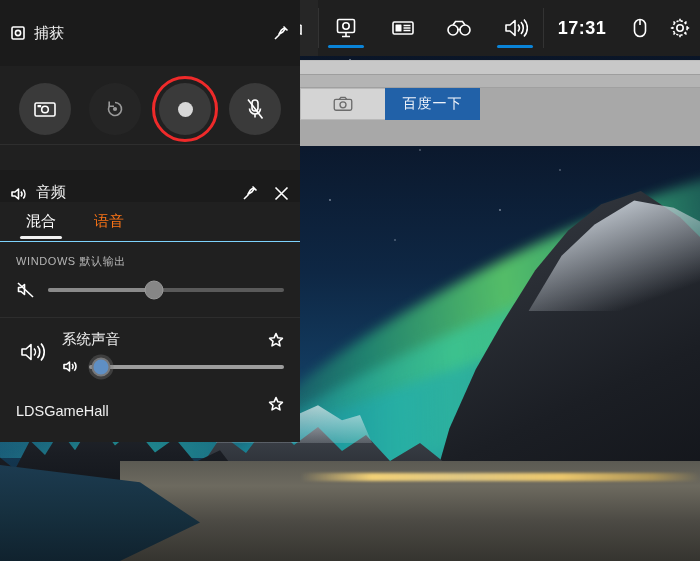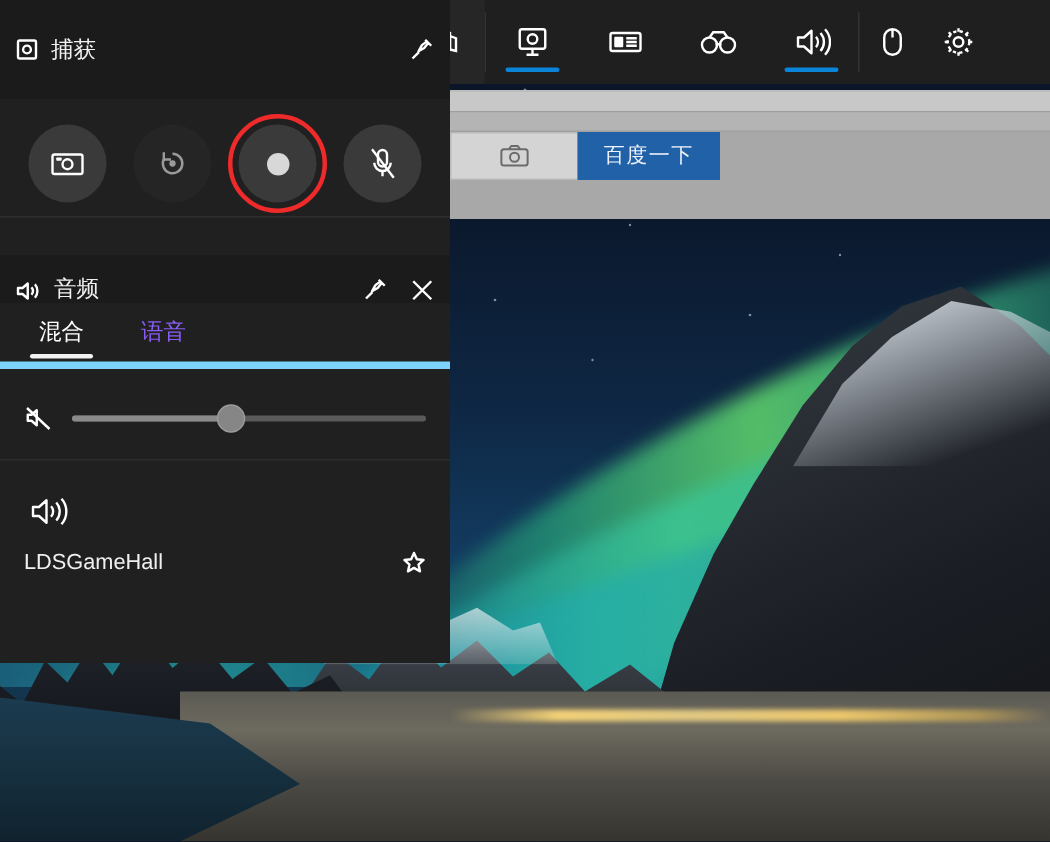"17:31" div.gb-time { html: none -> <div>17:31</div> }
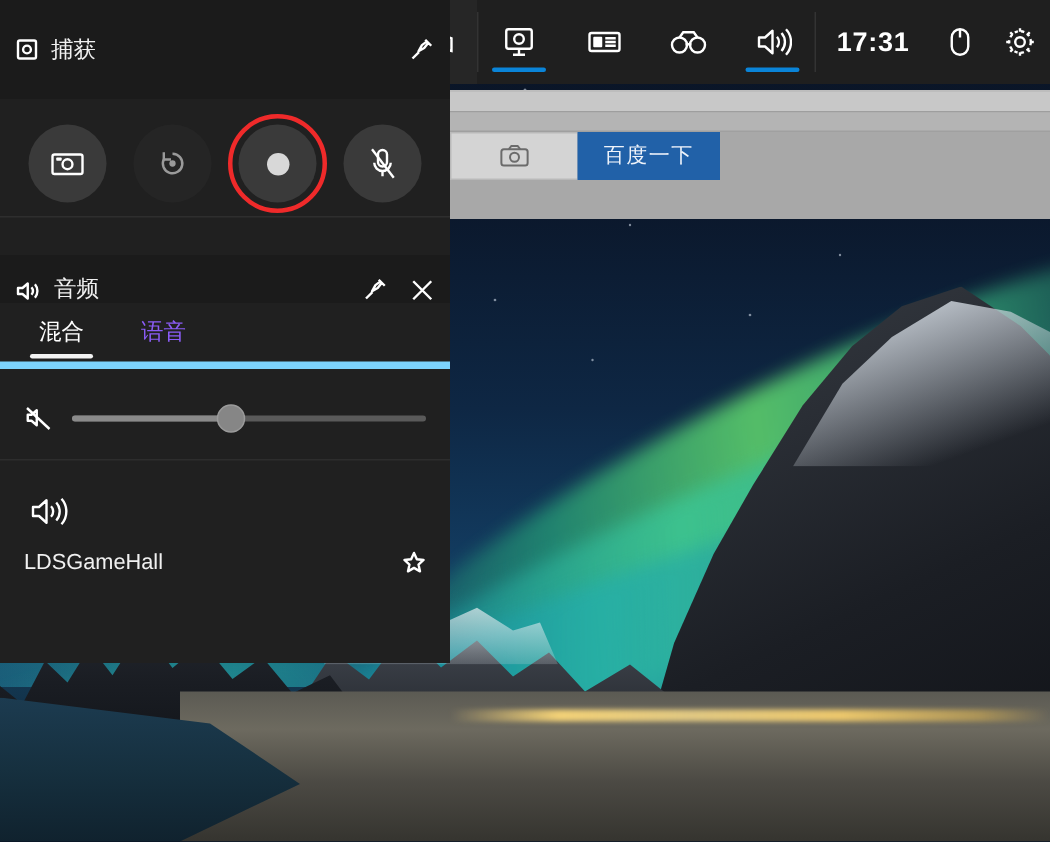"混合" .aud-tabs { border-bottom: 5px solid #7dd3fc -> 1px solid #7dd3fc }
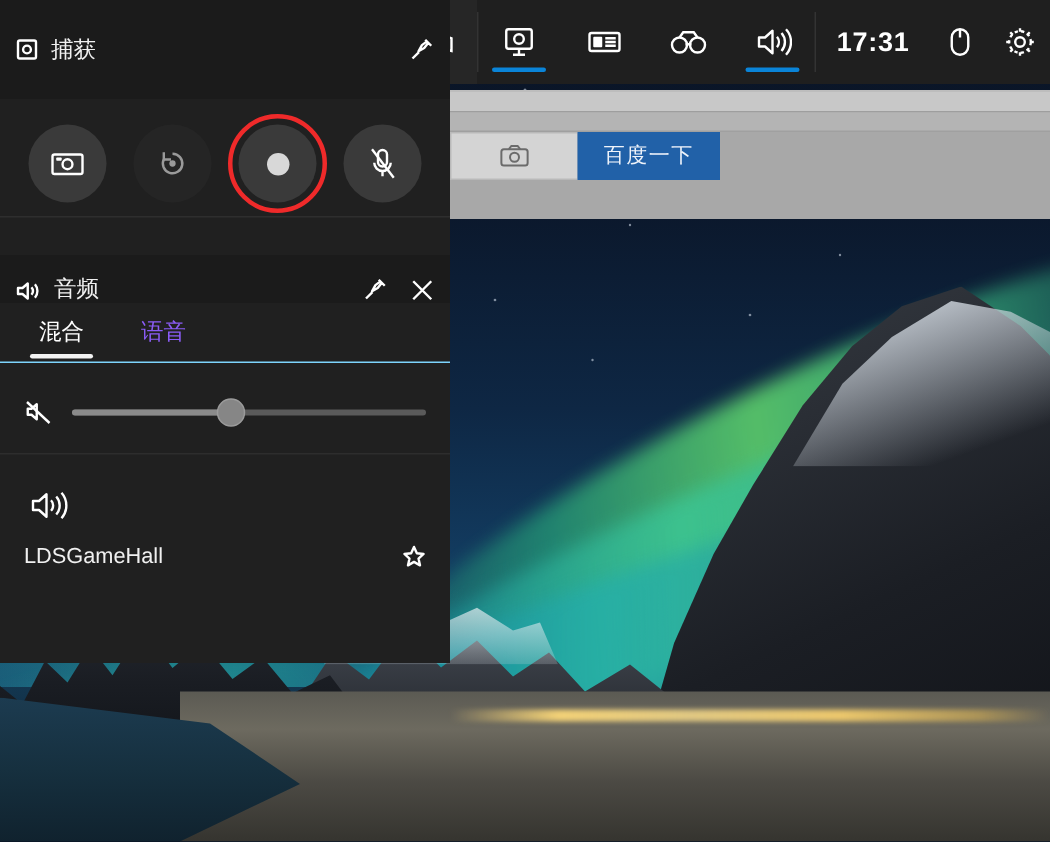"语音" .aud-tab { color: #8b5cf6 -> #f97316 }
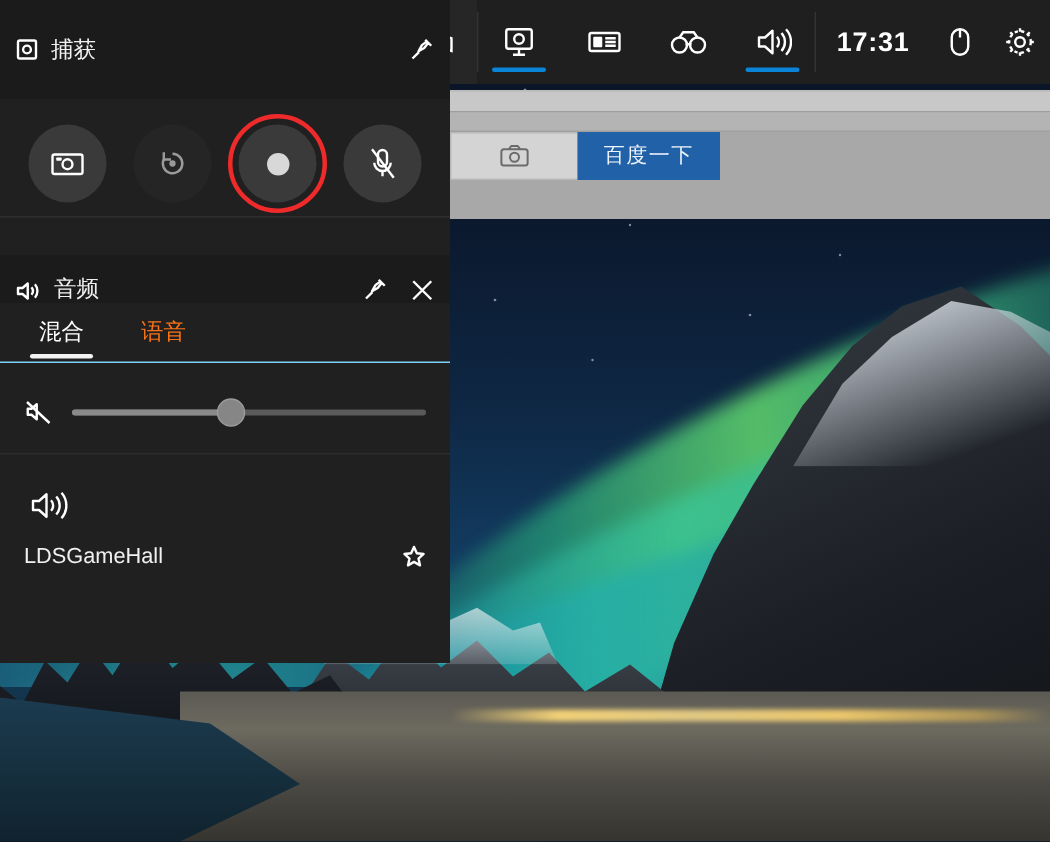"WINDOWS 默认输出" div.aud-label { html: none -> <div>WINDOWS 默认输出</div> }
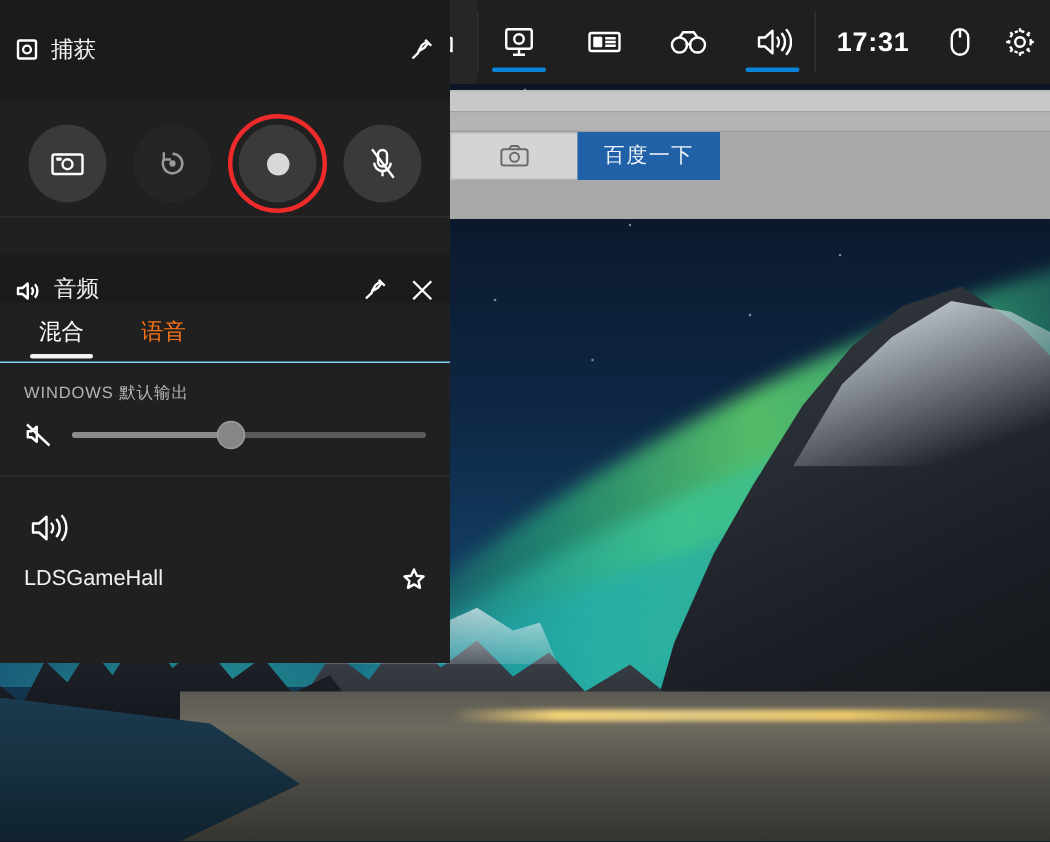"系统声音" div.app-main { html: none -> <div> <div> <div>系统声音</div> <svg> <path></path> </svg> </div> <div> <svg> <path></path> <path></path> <path></path> </svg> <div> <div></div> </div> </div> </div> }
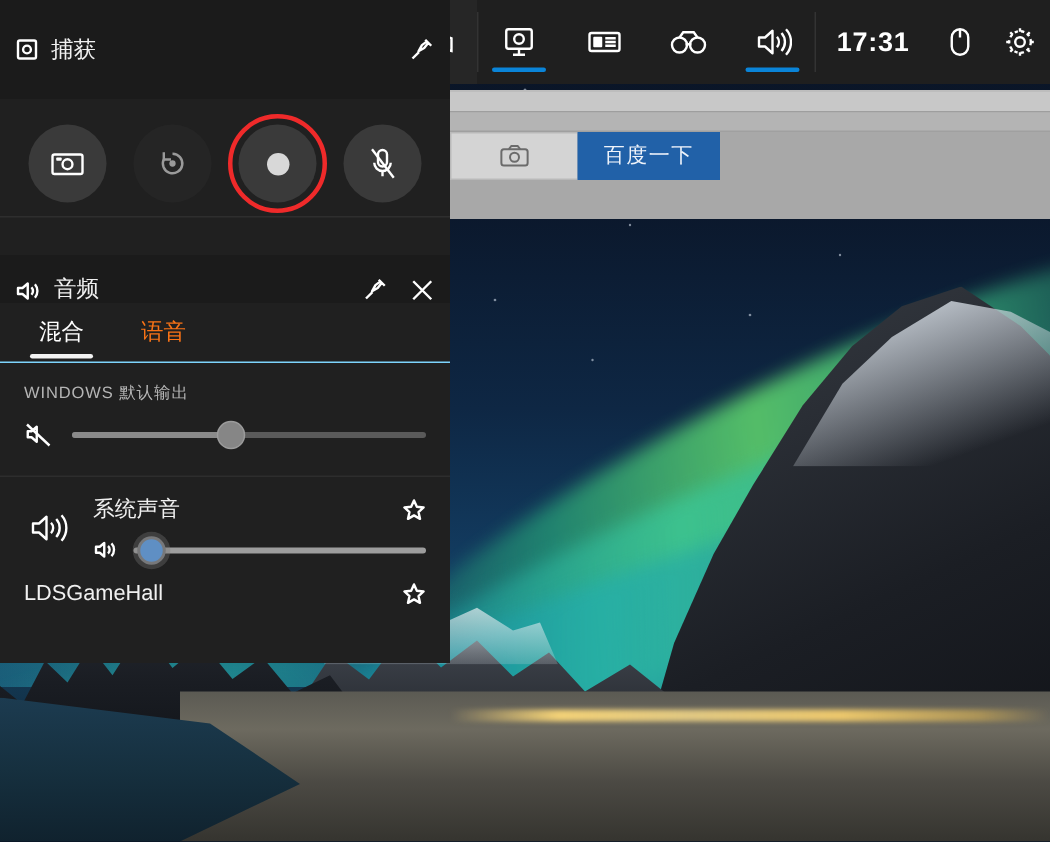"LDSGameHall" .app-name2 { margin-top: none -> 15px }
